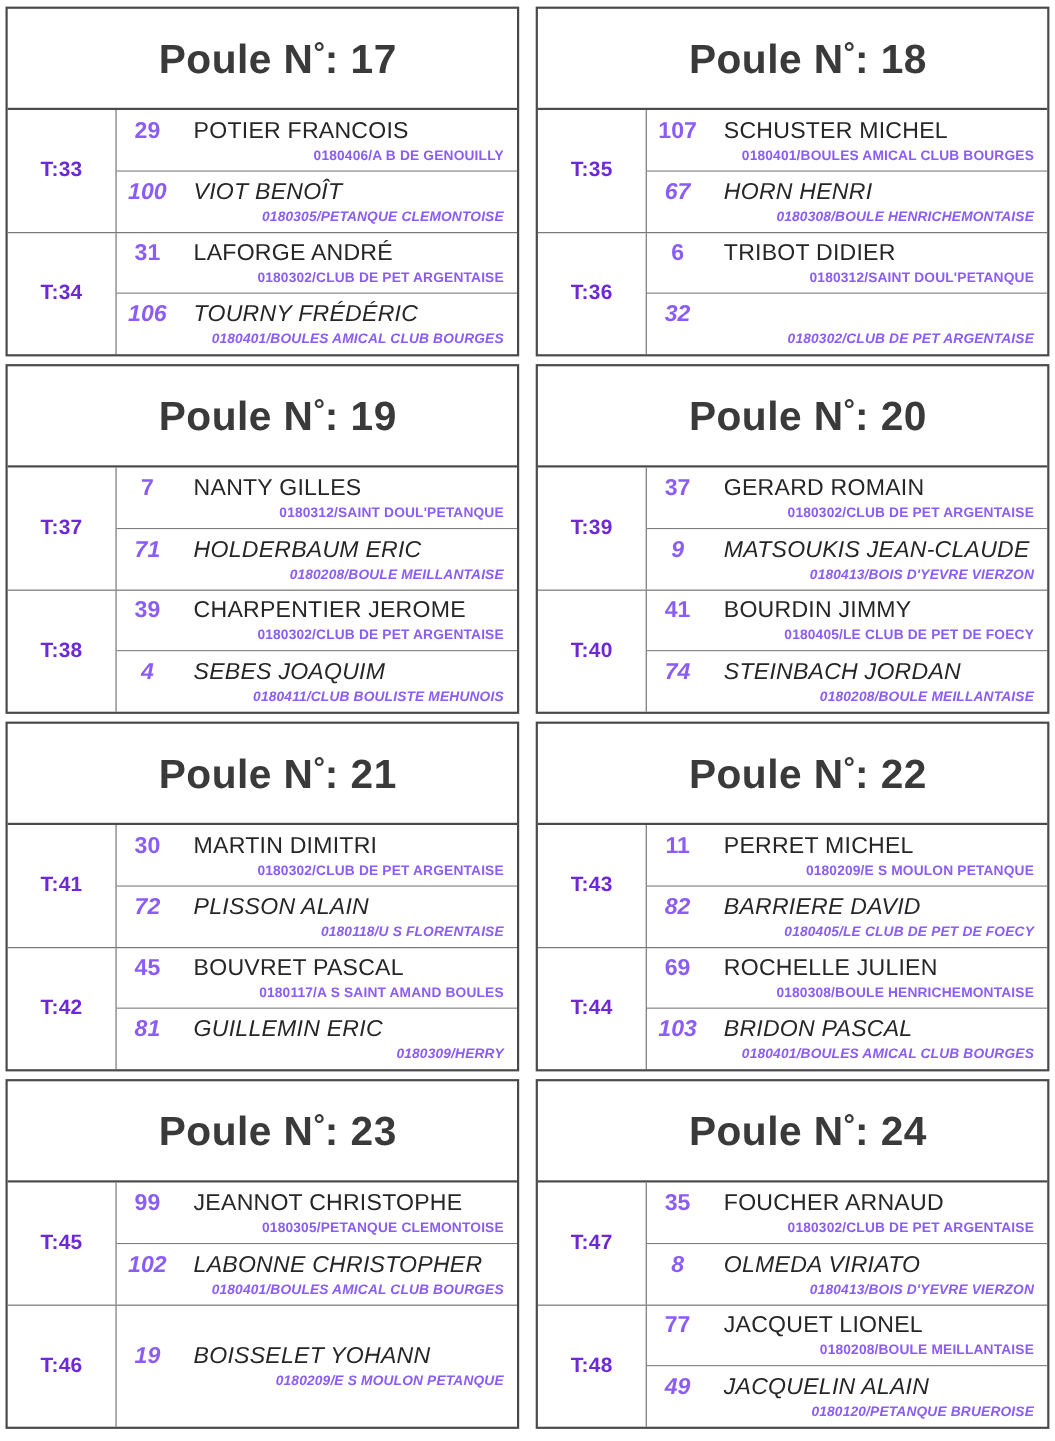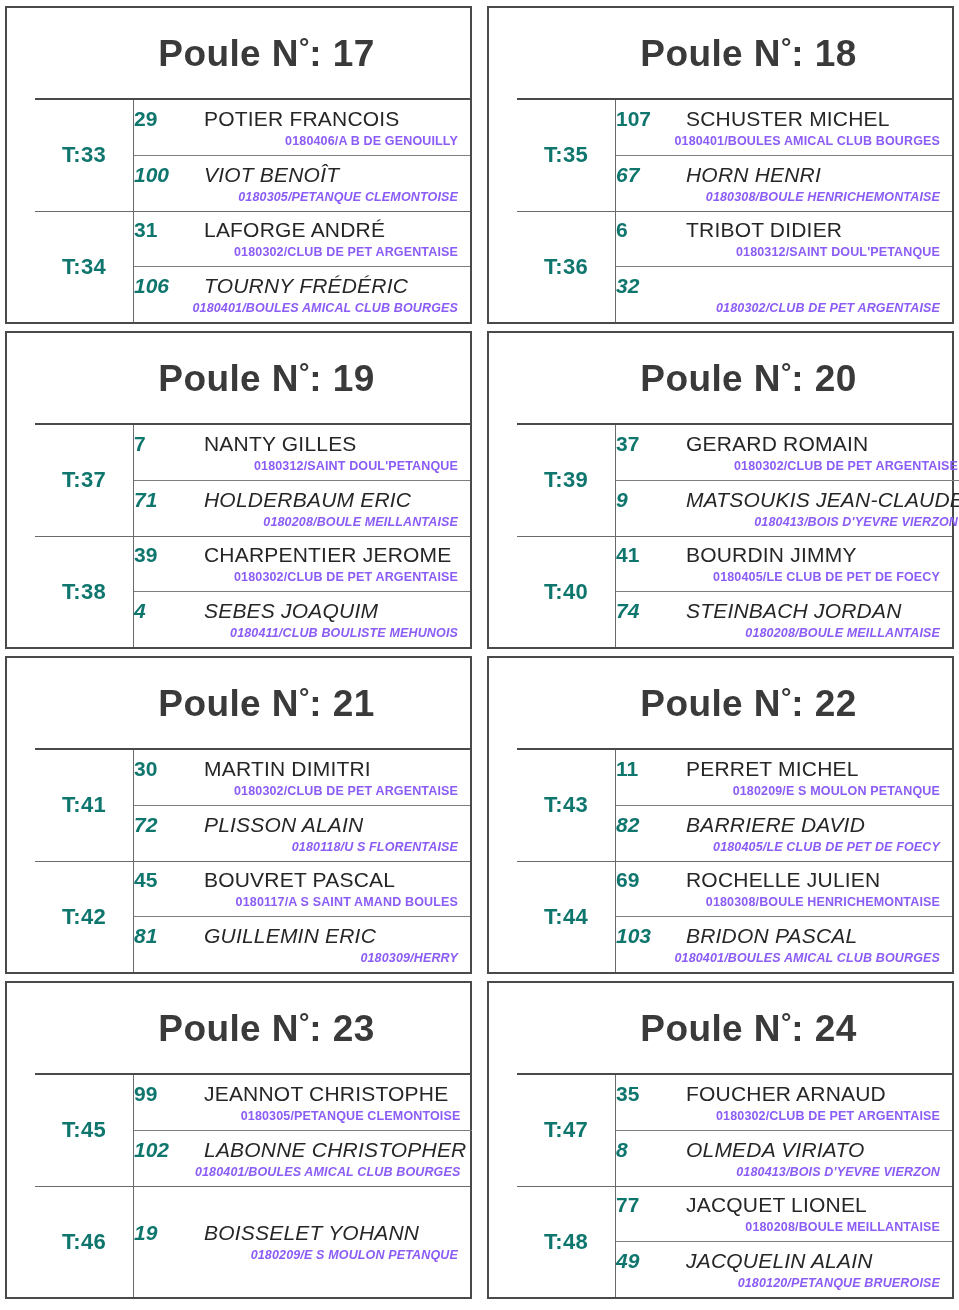"Poule N°: 17" .poule { padding-left: 28px -> none }
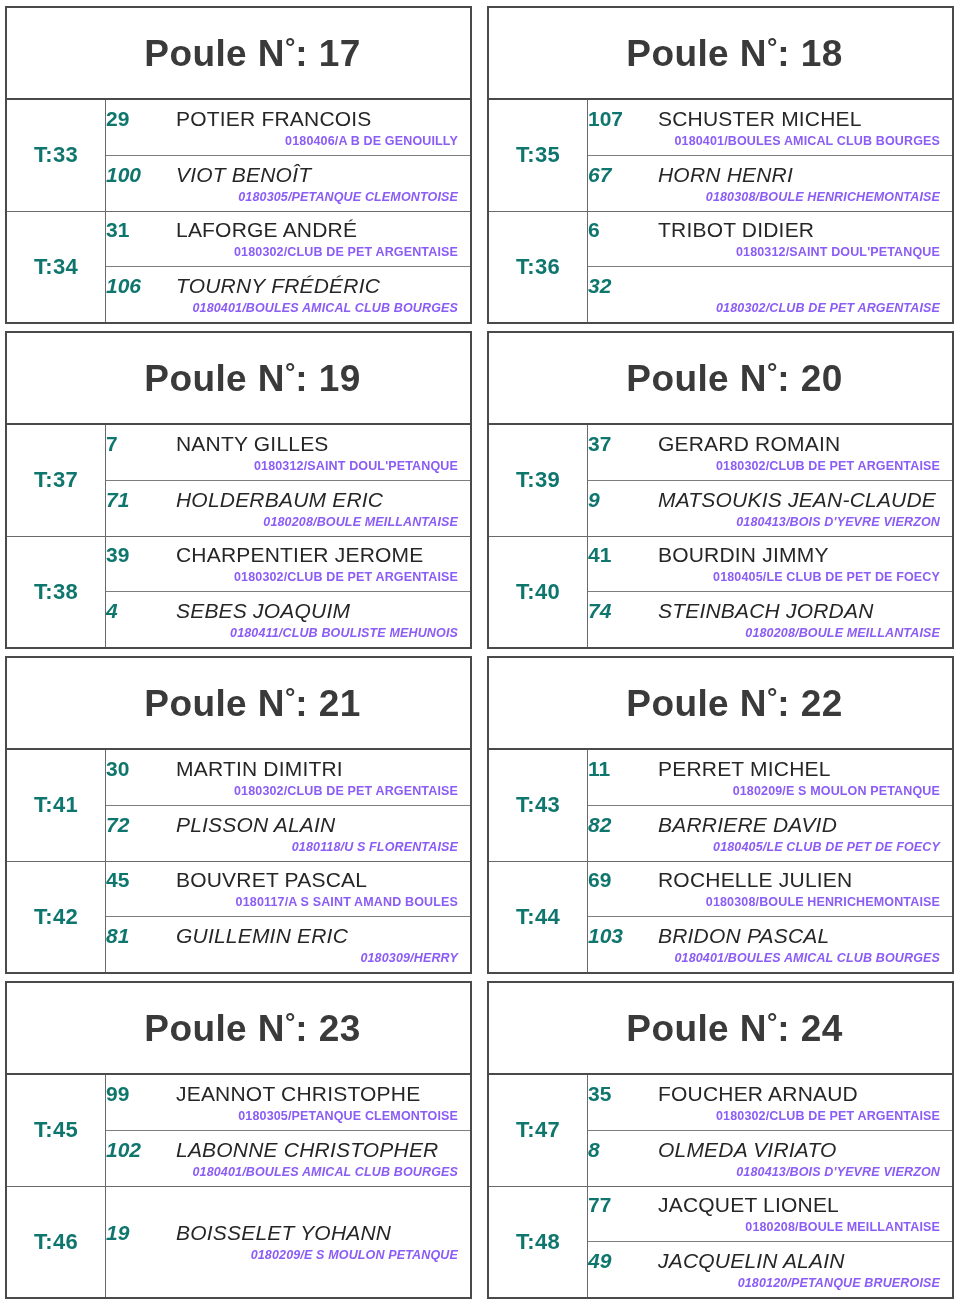"29" .player-num { color: #0f766e -> #8b5cf6; text-align: left -> center }
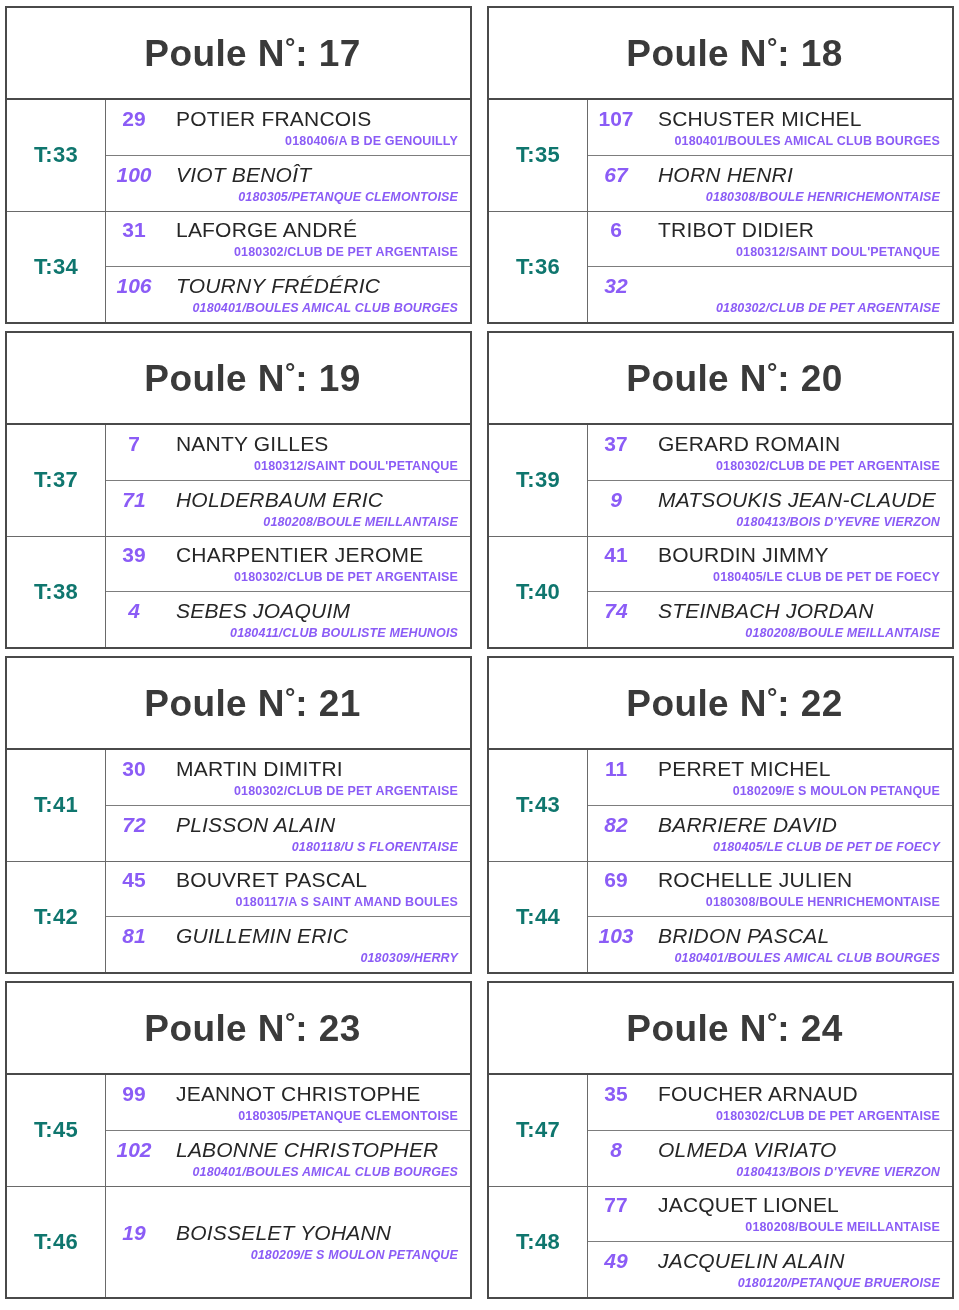"T:33" .terrain { color: #0f766e -> #6d28d9; font-size: 22px -> 19px }
